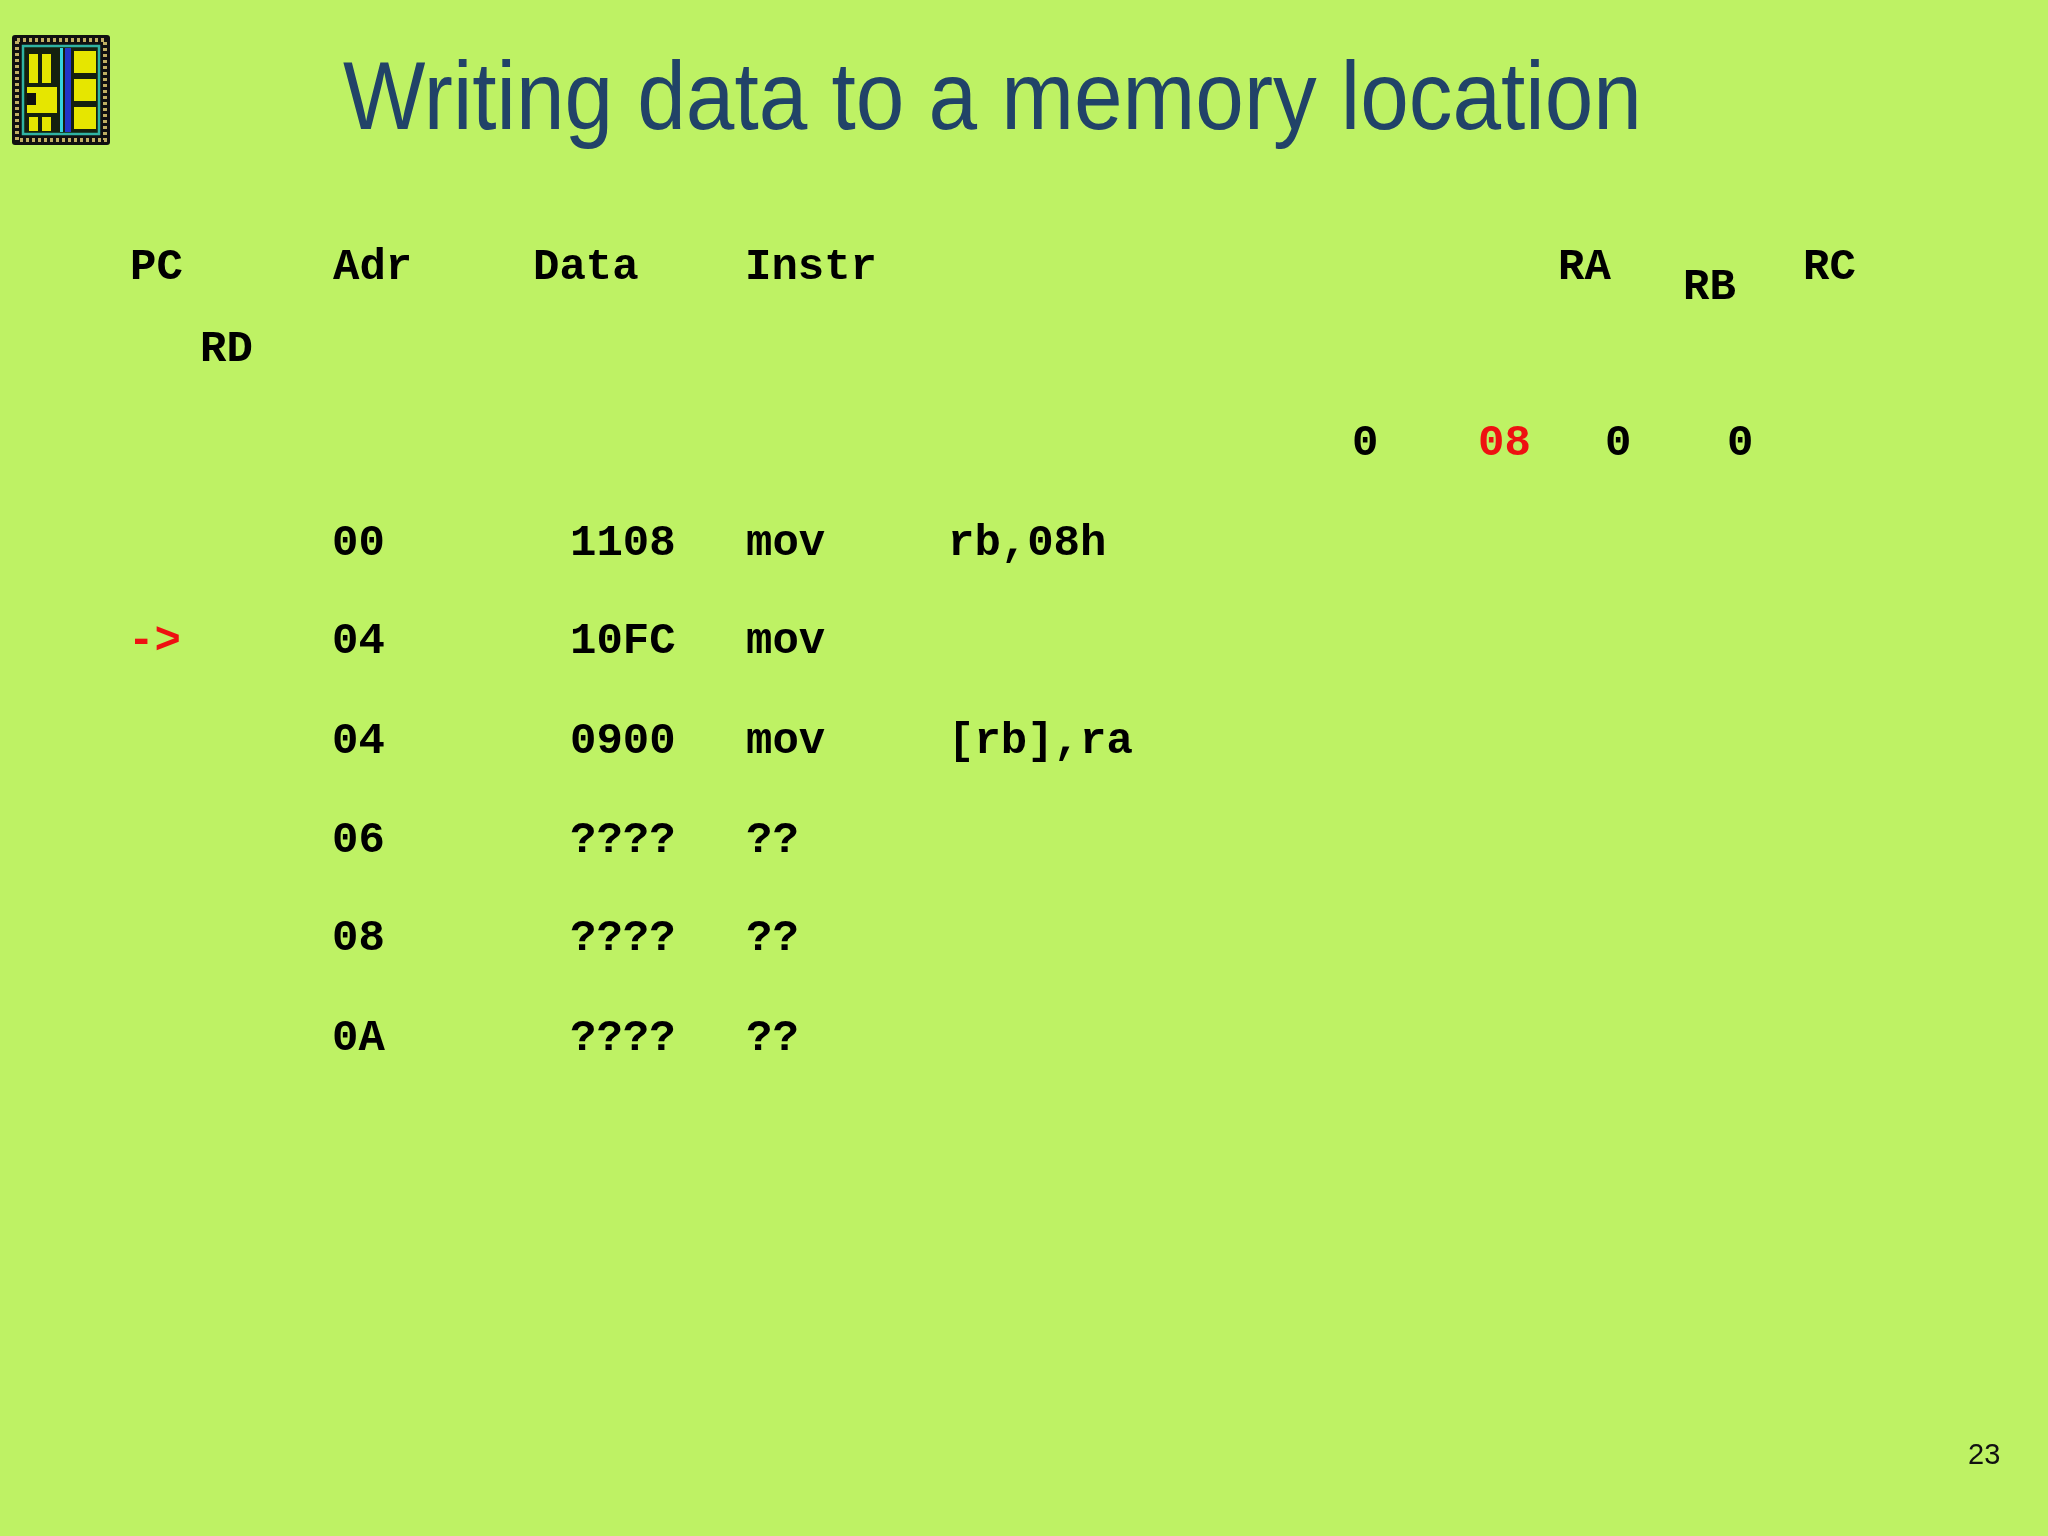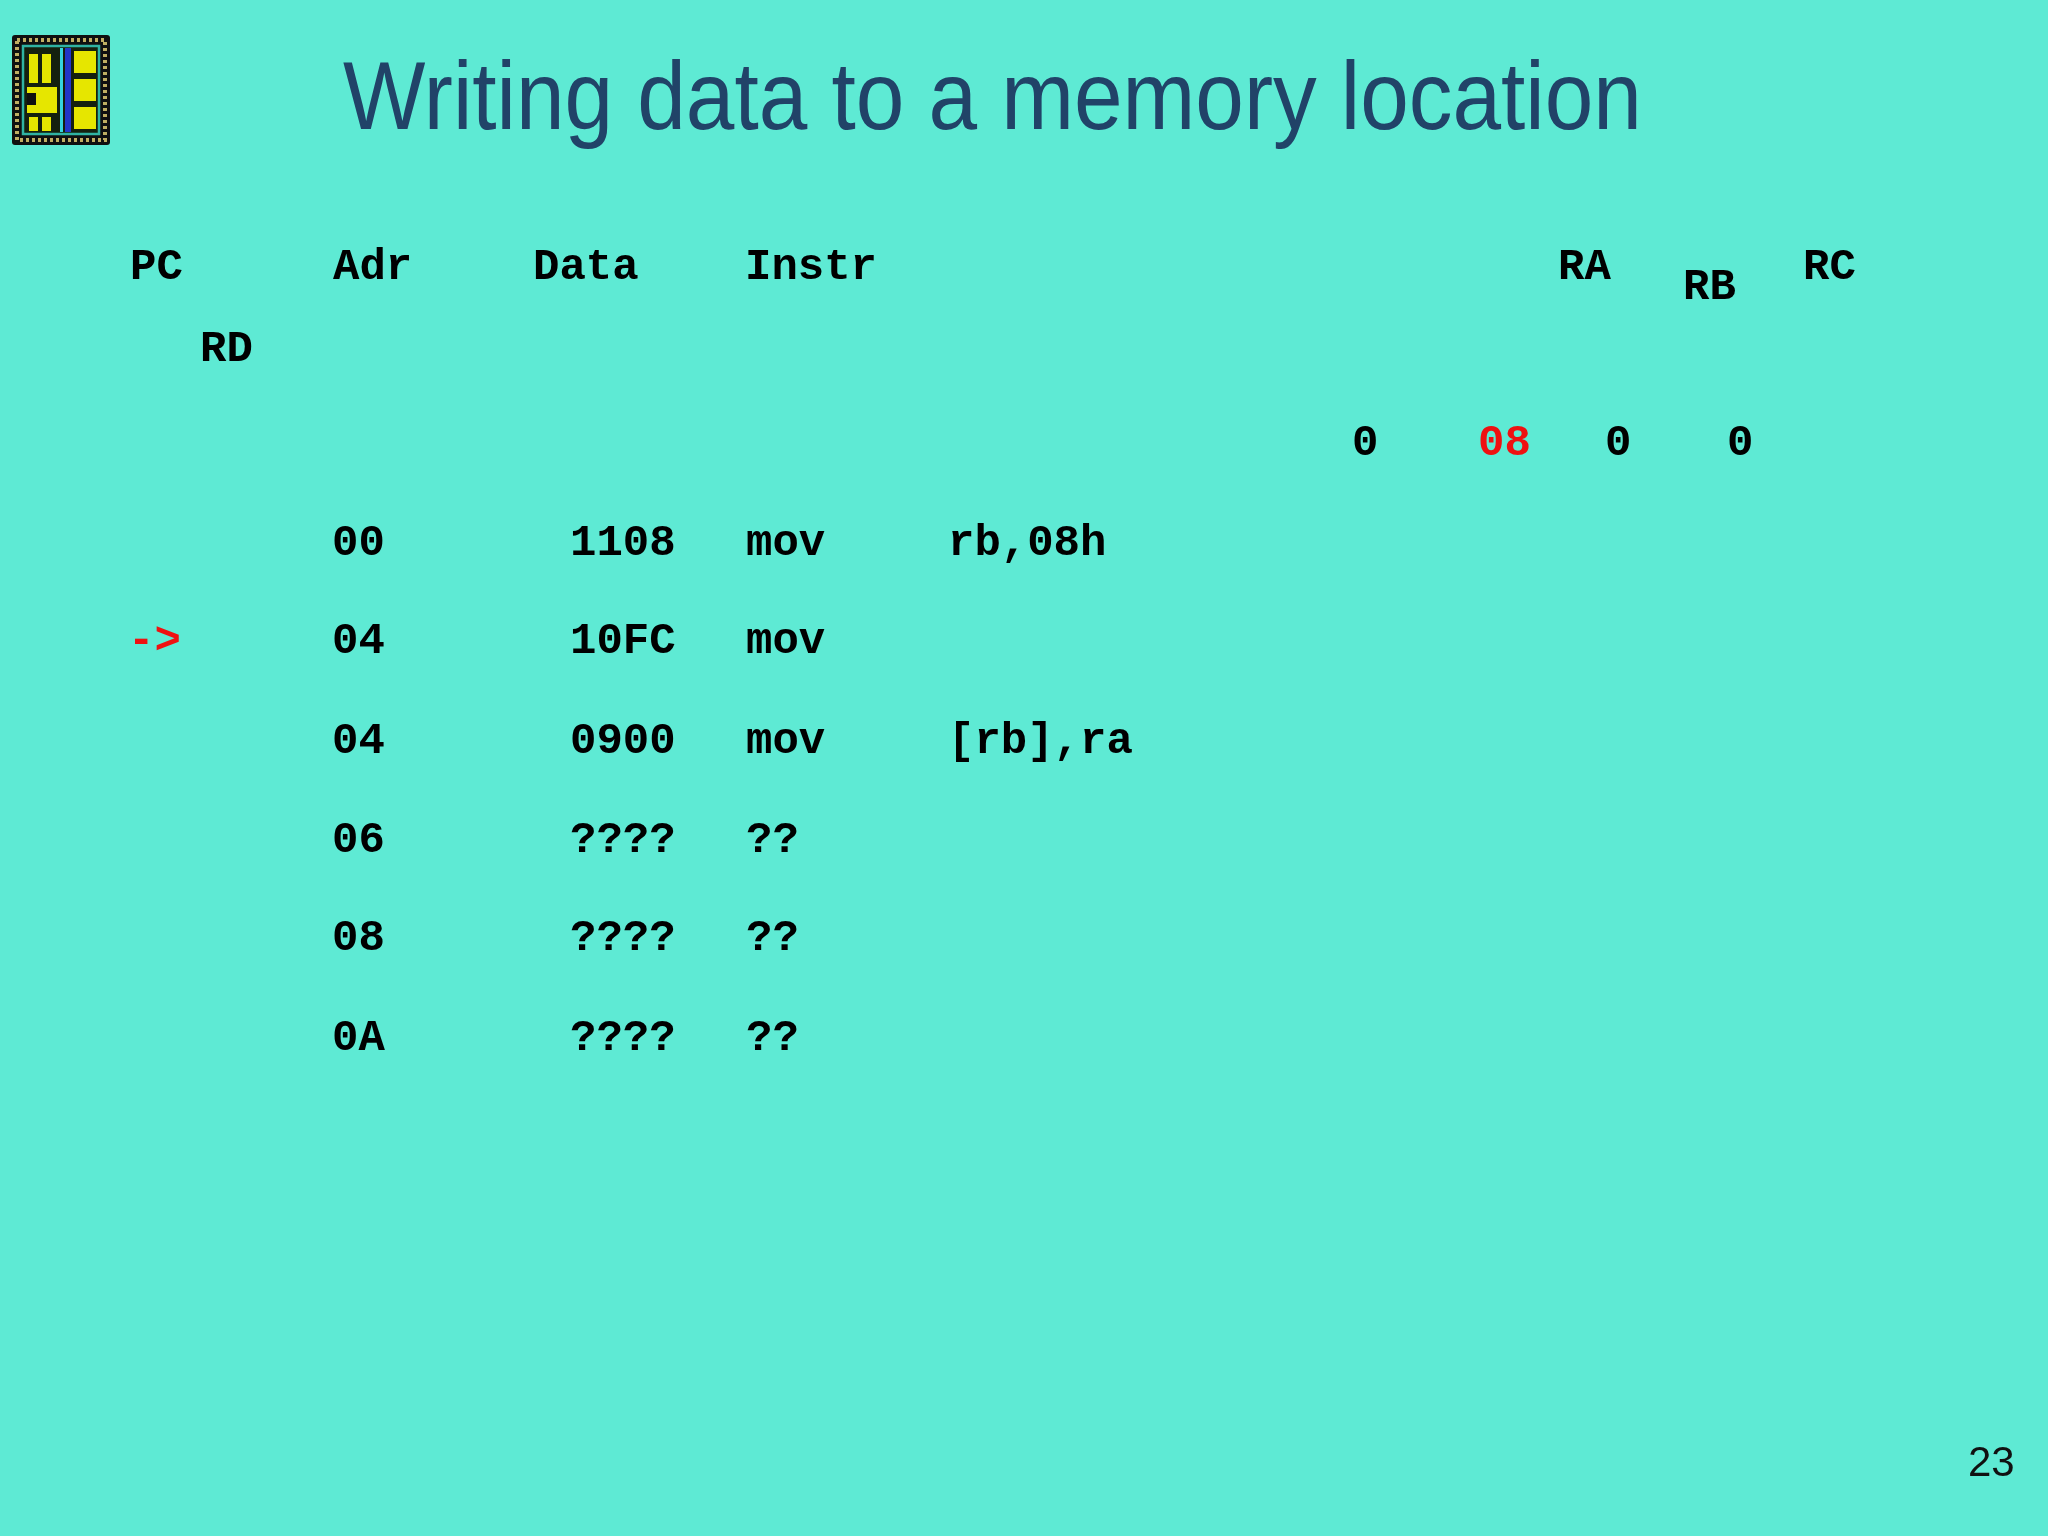"Writing data to a memory" .slide { background: #5eead4 -> #bef264 }
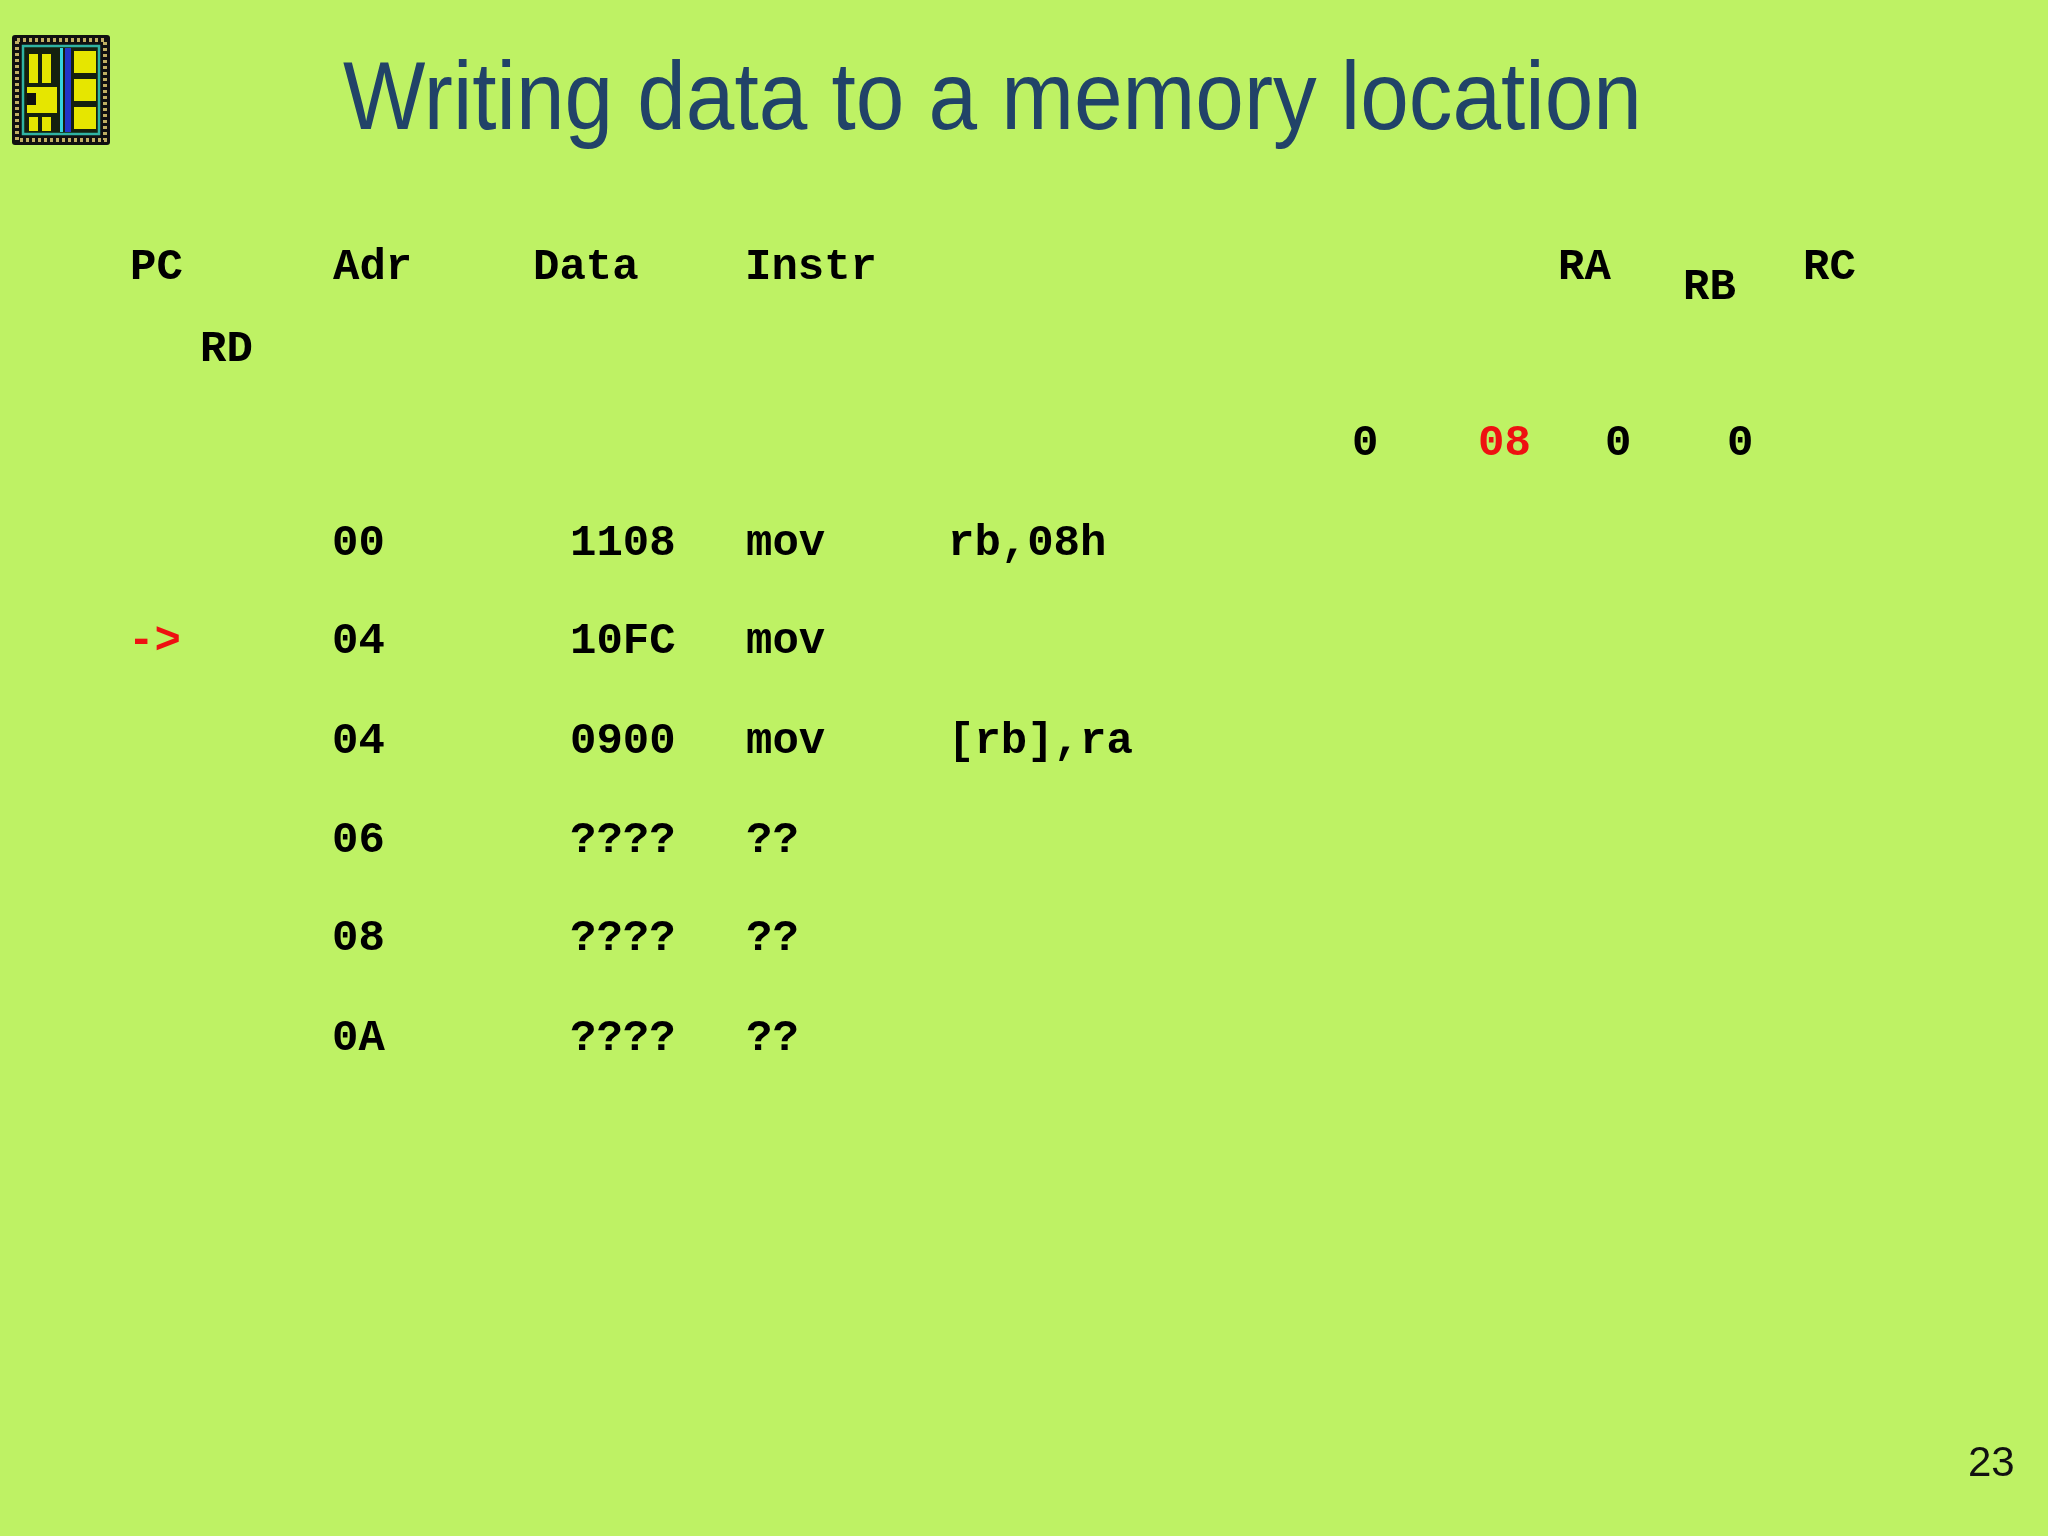"23" .pagenum { font-size: 42px -> 29px }
